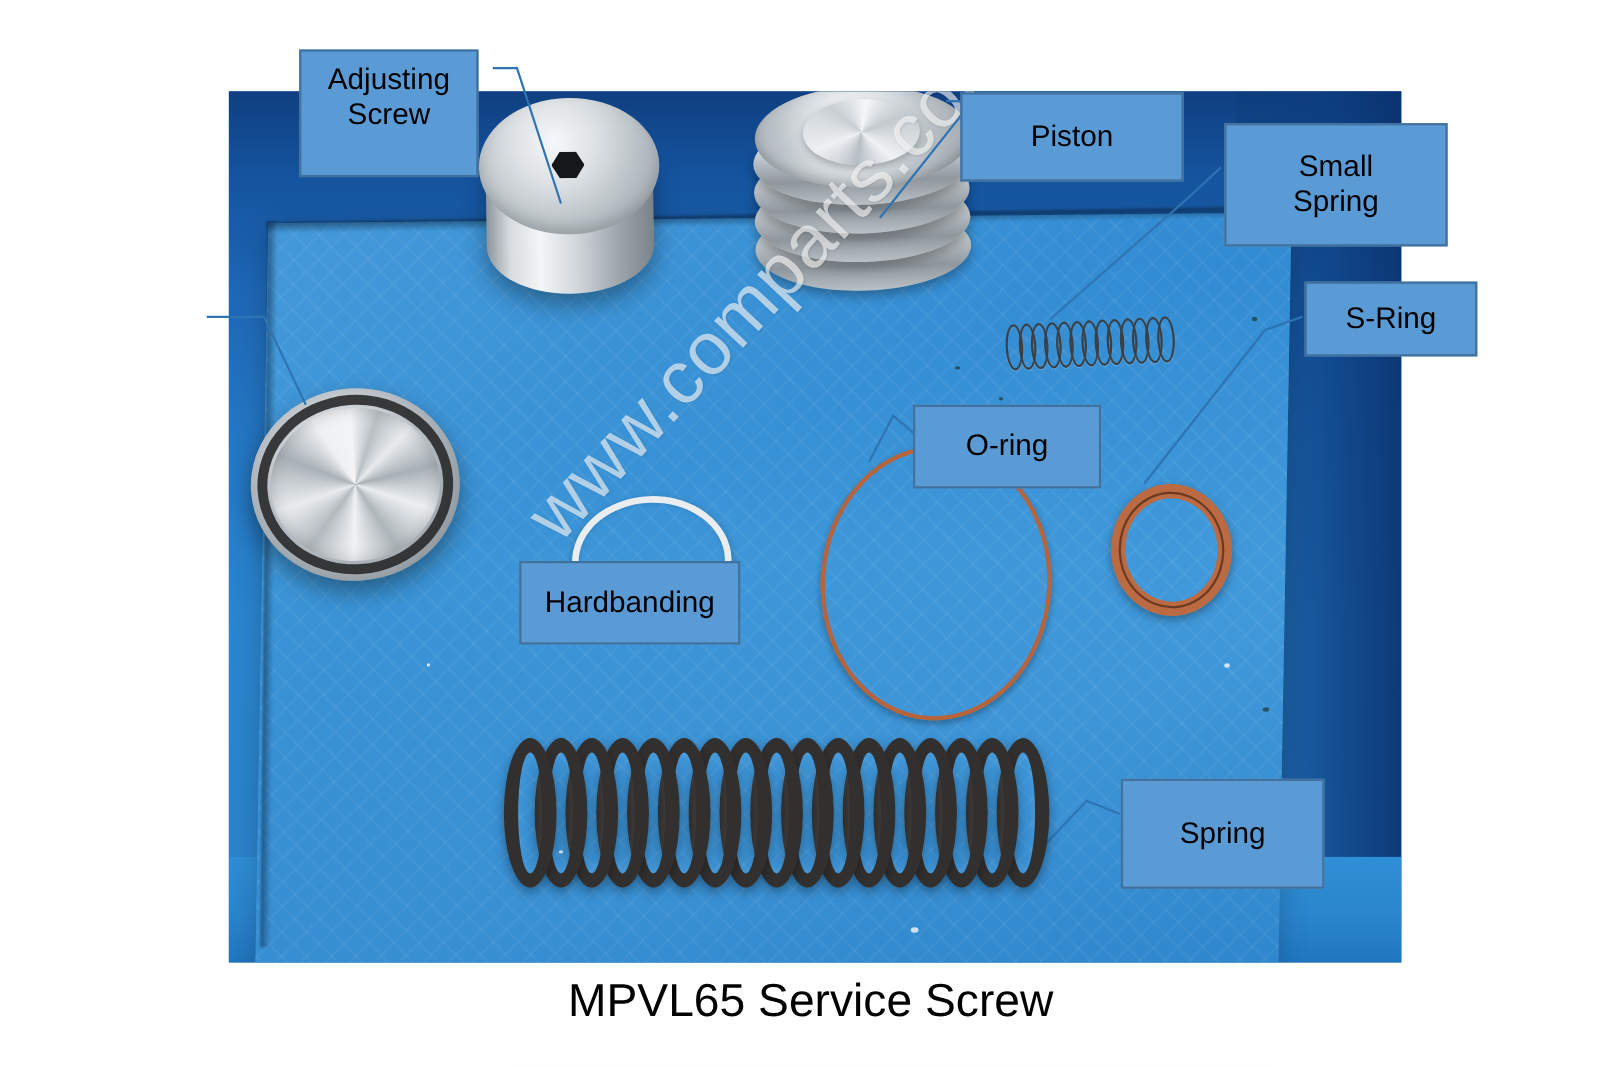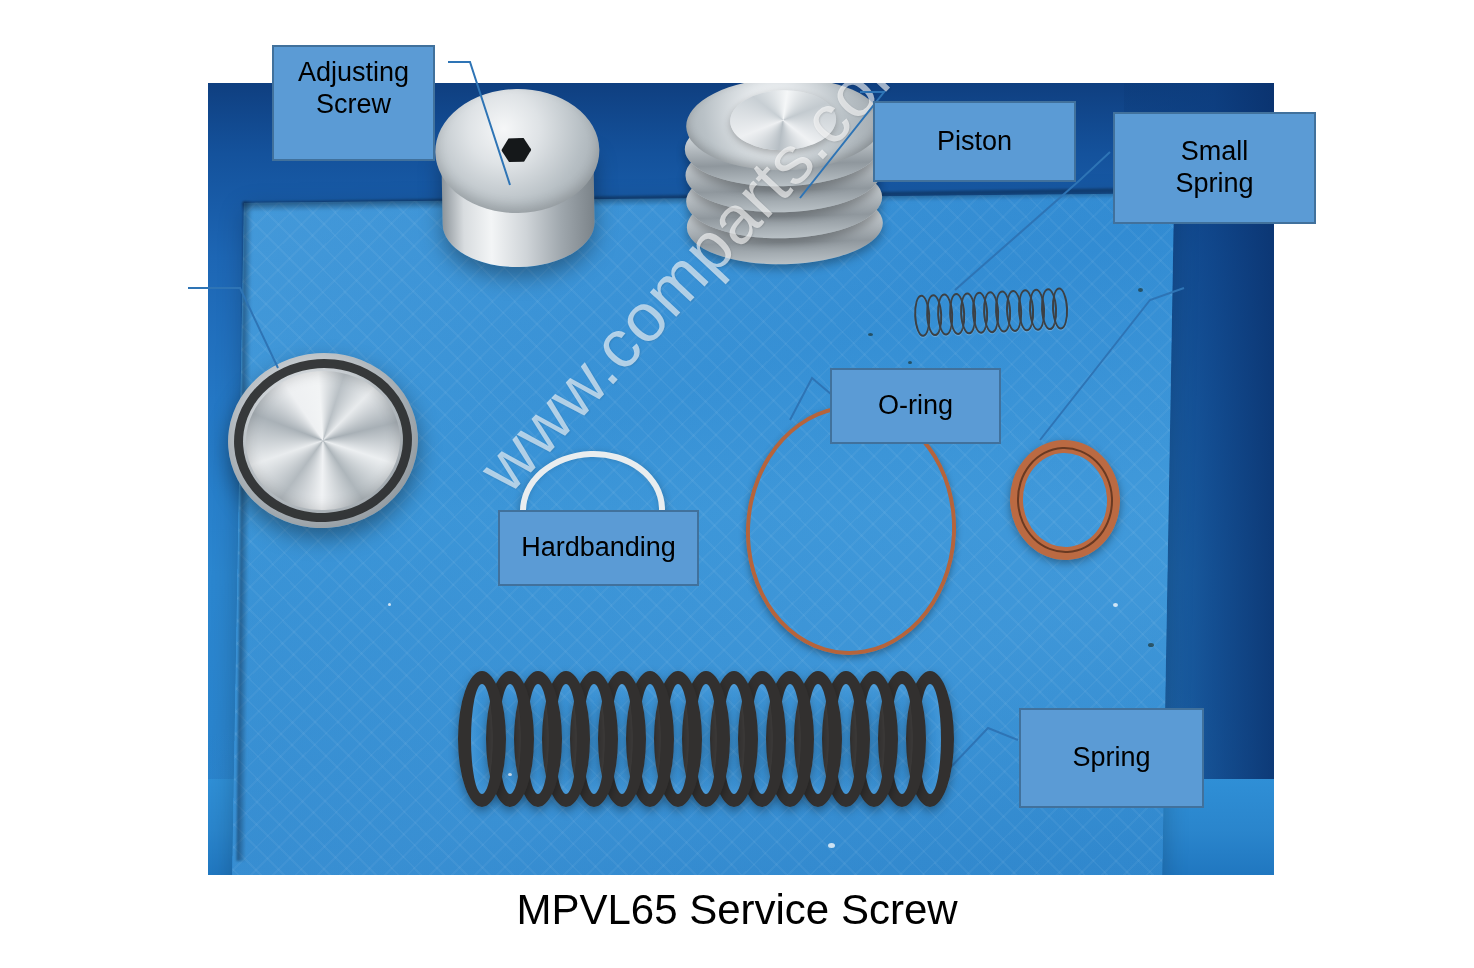"Piston" div.callout { margin-top: 17px -> none }
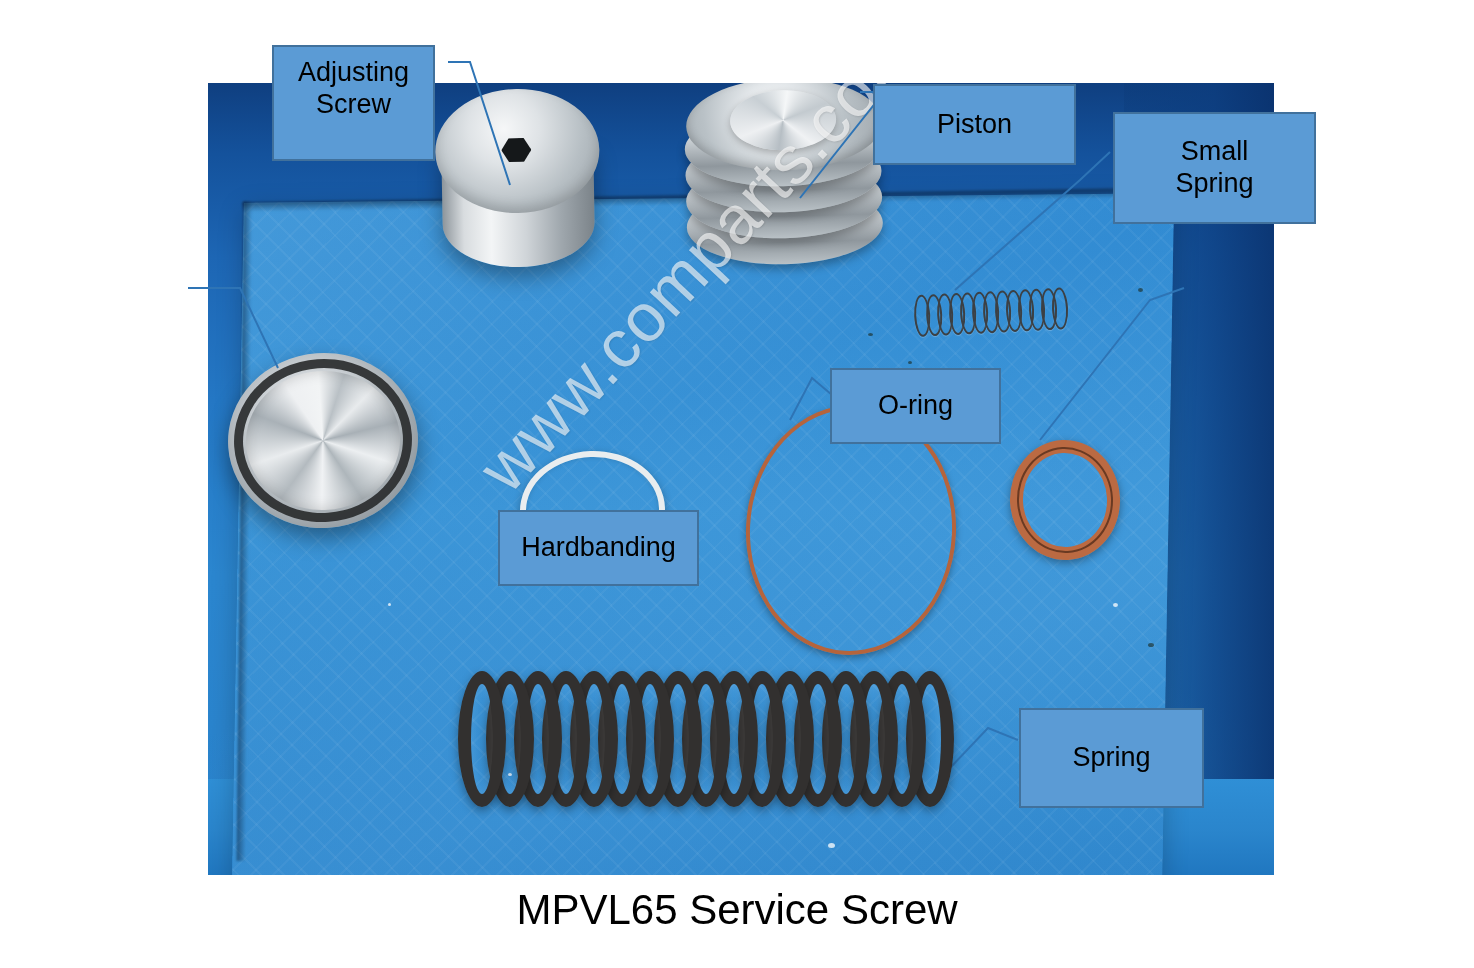"S-Ring" div.callout { html: none -> <div> <span>S-Ring</span> </div> }
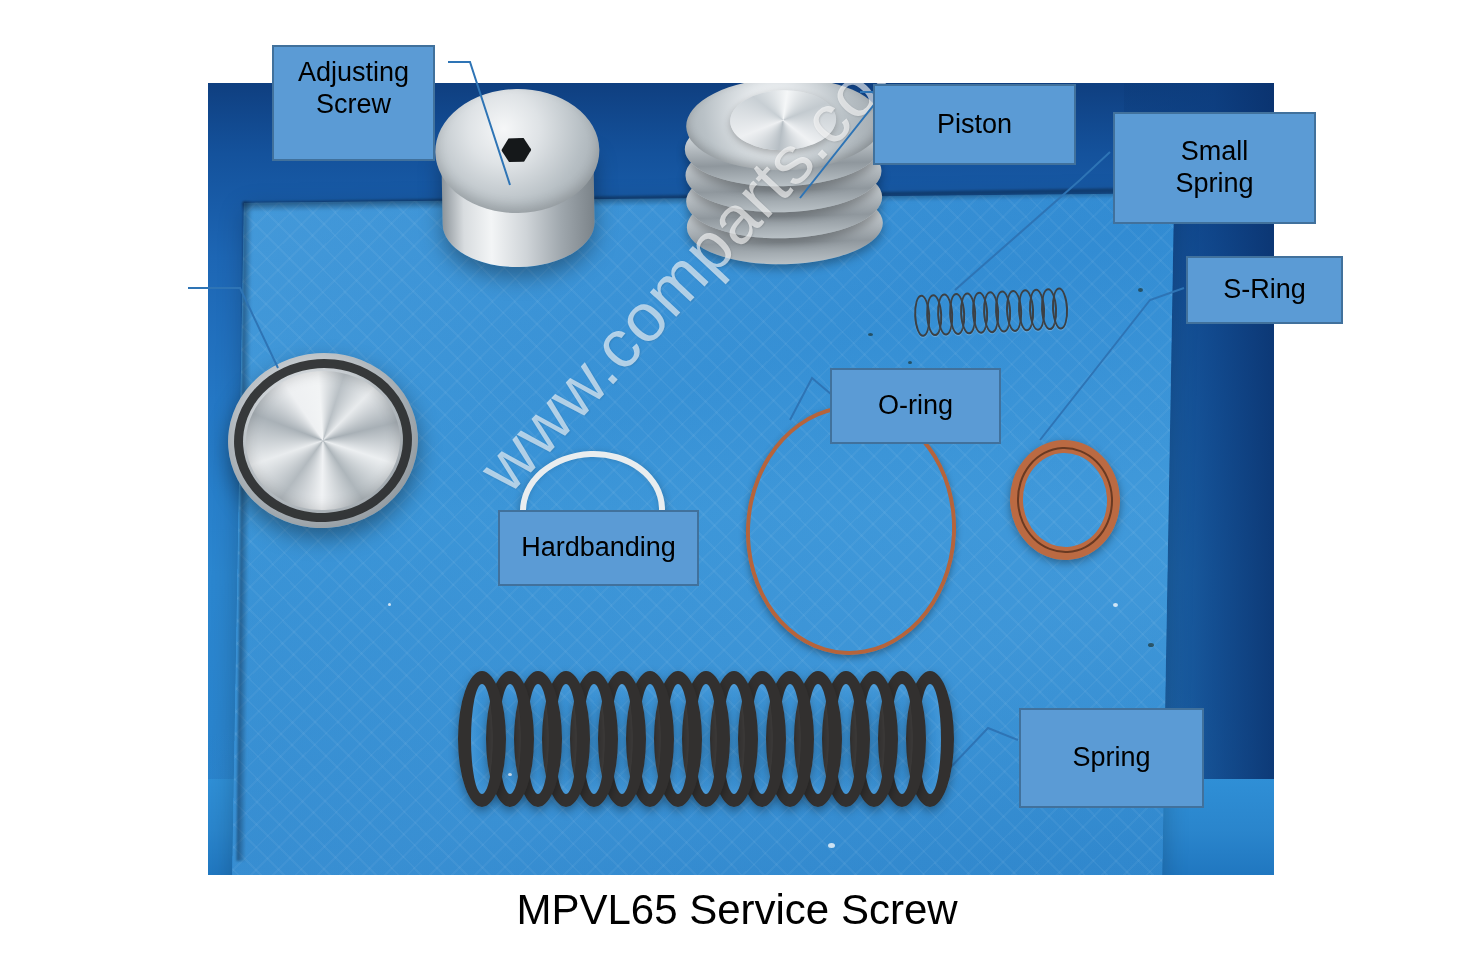"Hardbanding" div.callout { left: 498px -> 472px }
